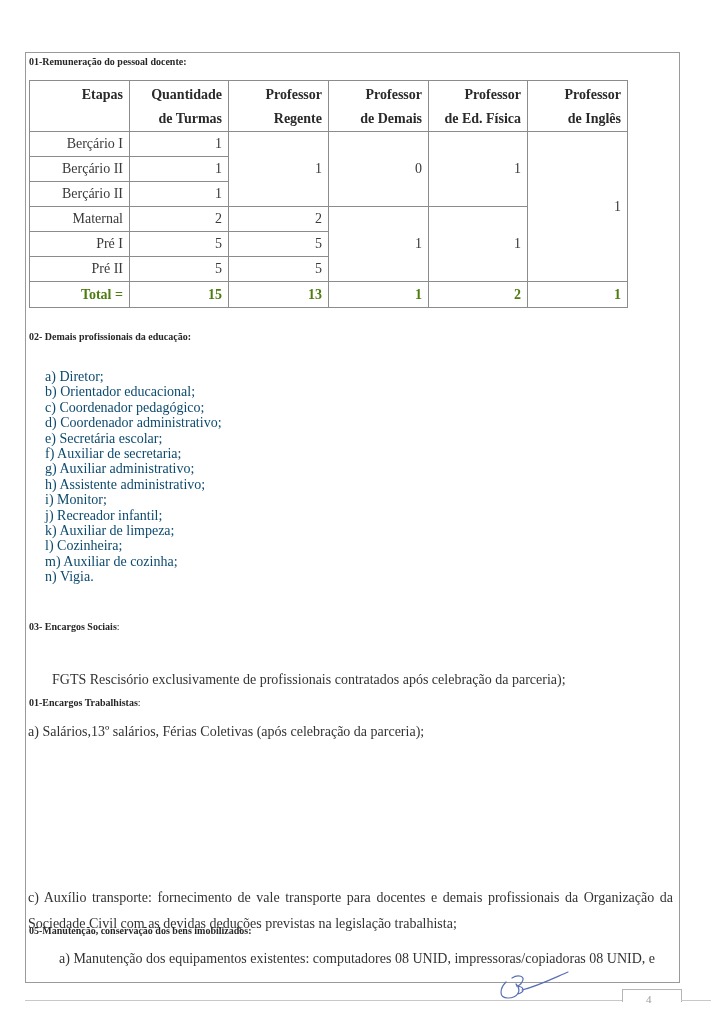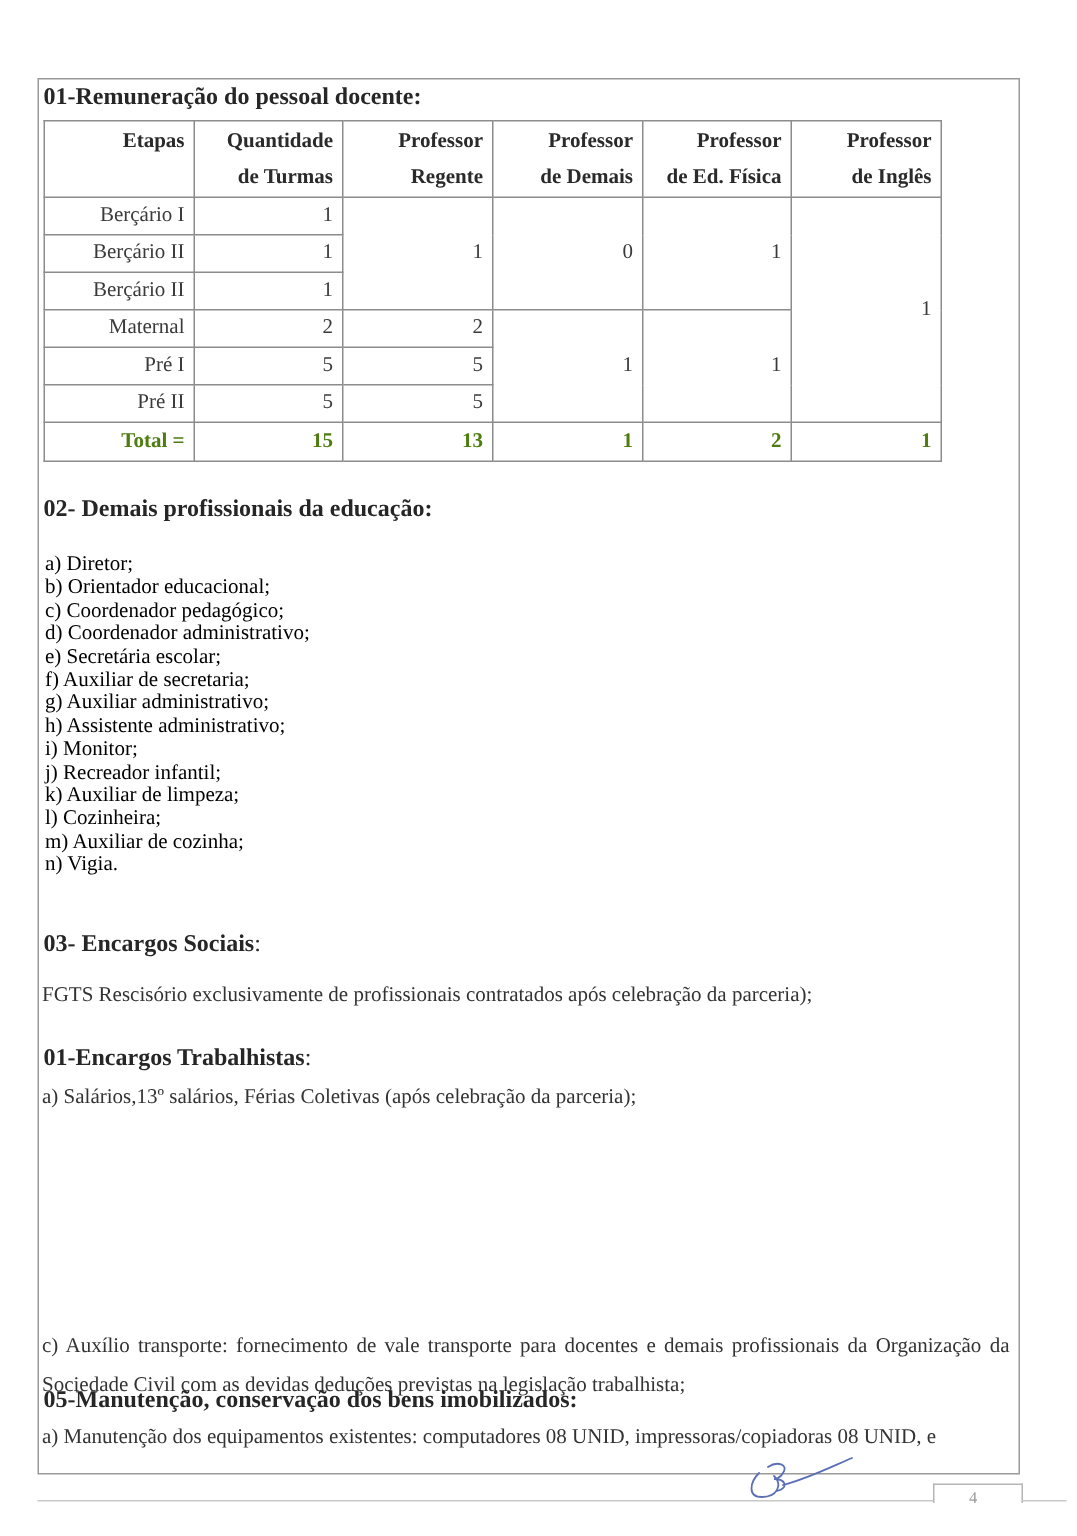"01-Remuneração do pessoal docente:" .sec-title { font-size: 16px -> 10px }
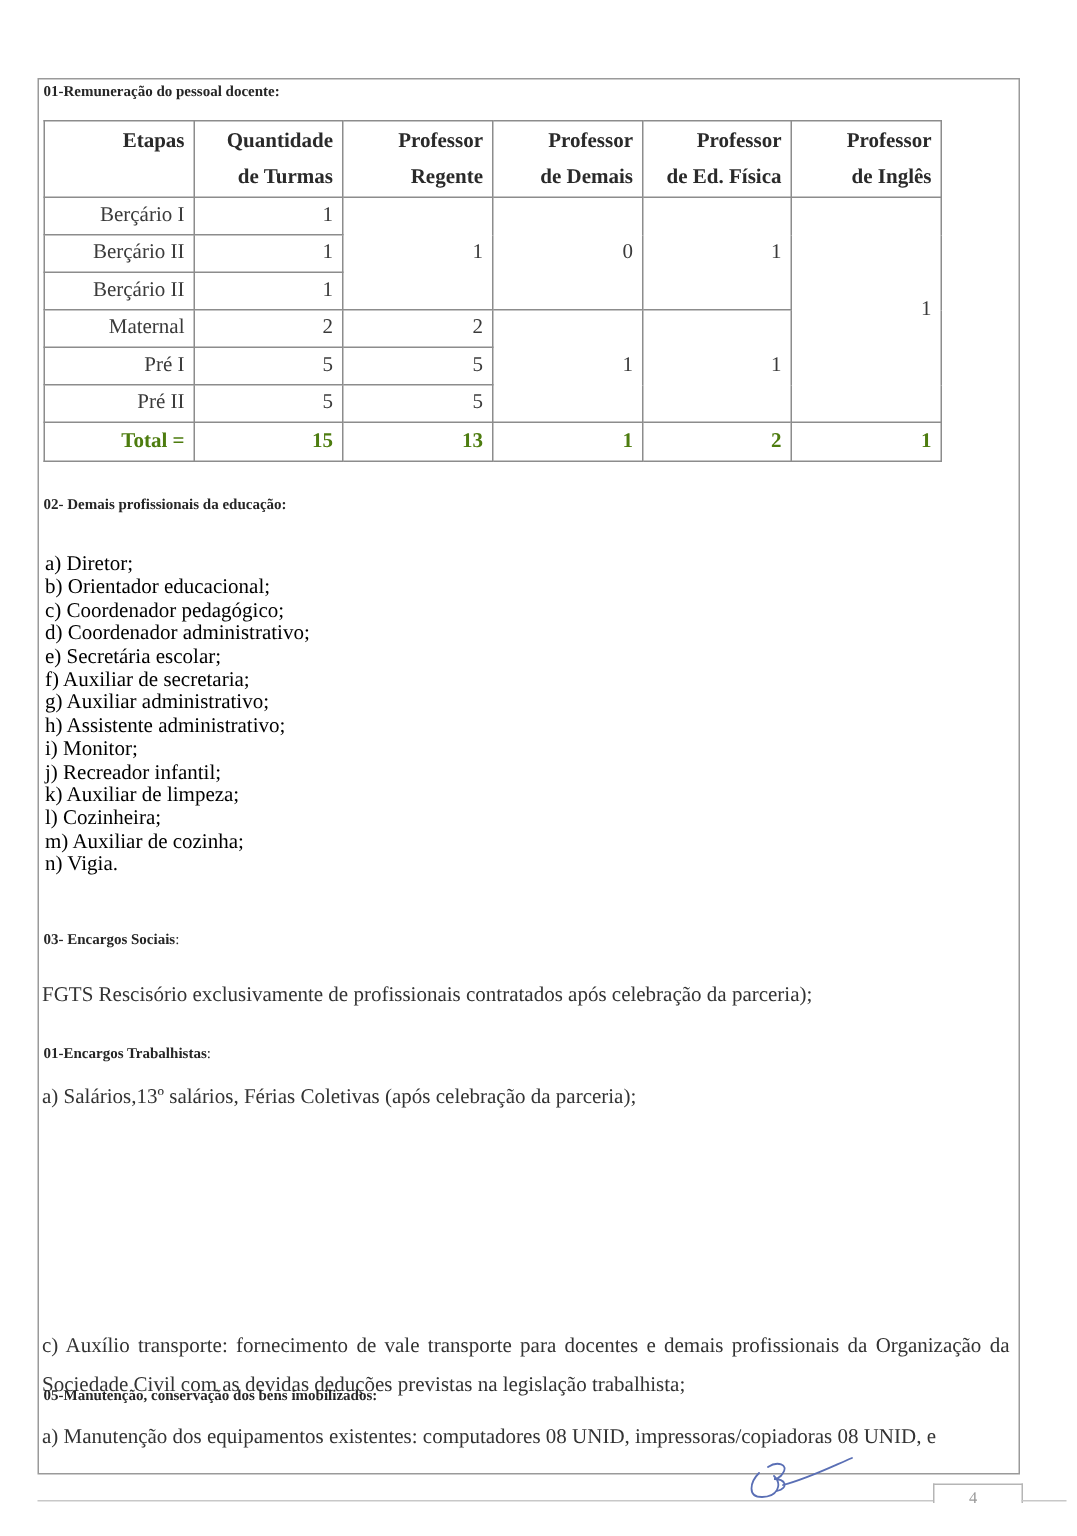"a) Diretor;" .list { color: #000000 -> #0c4a6e; left: 4px -> 19px }
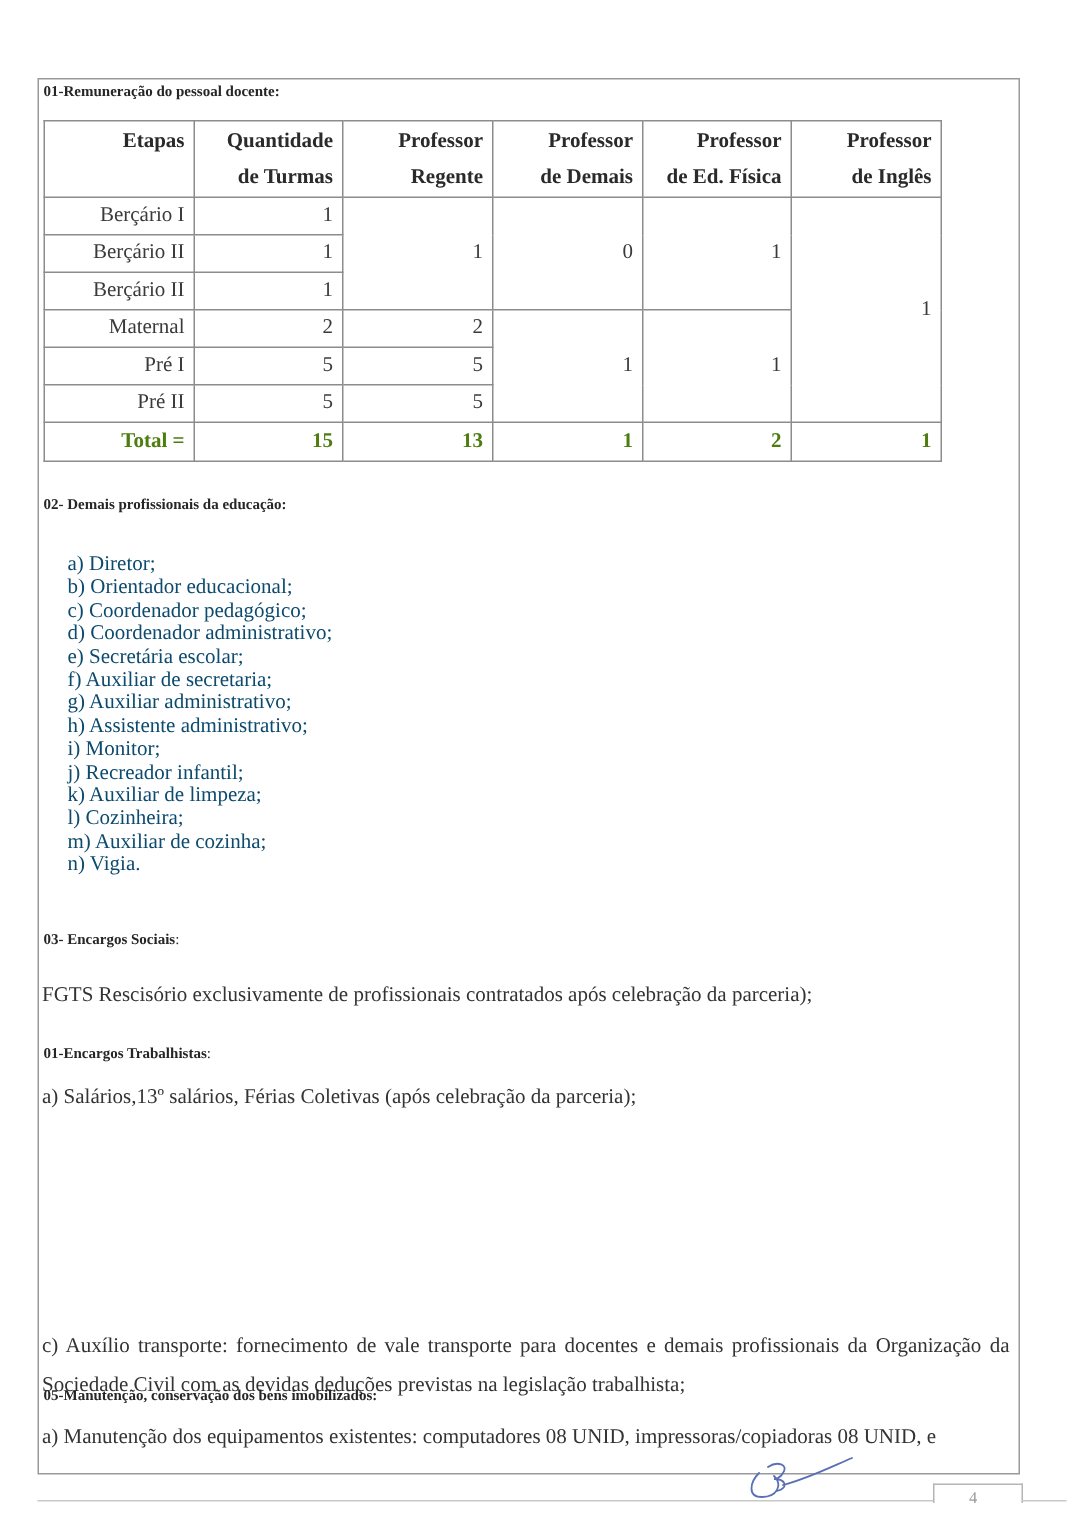"FGTS Rescisório exclusivamente de" div.para { margin-left: none -> 24px; top: 598px -> 614px }
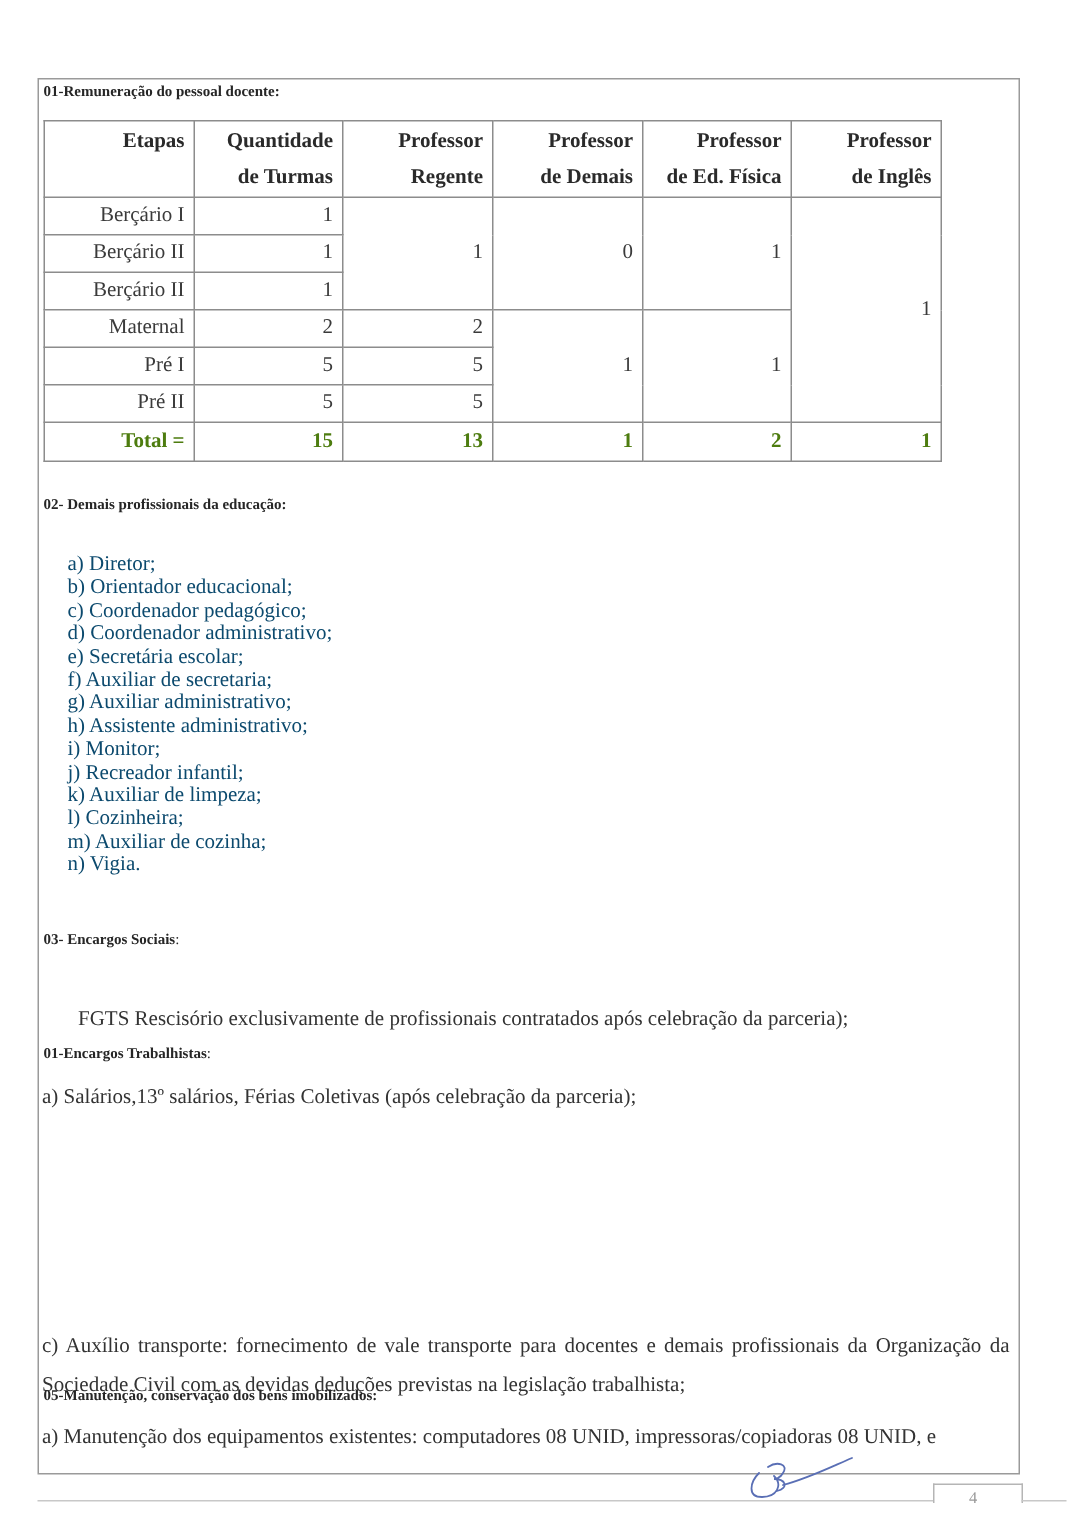"a) Manutenção dos equipamentos" div.para { margin-left: none -> 31px }
